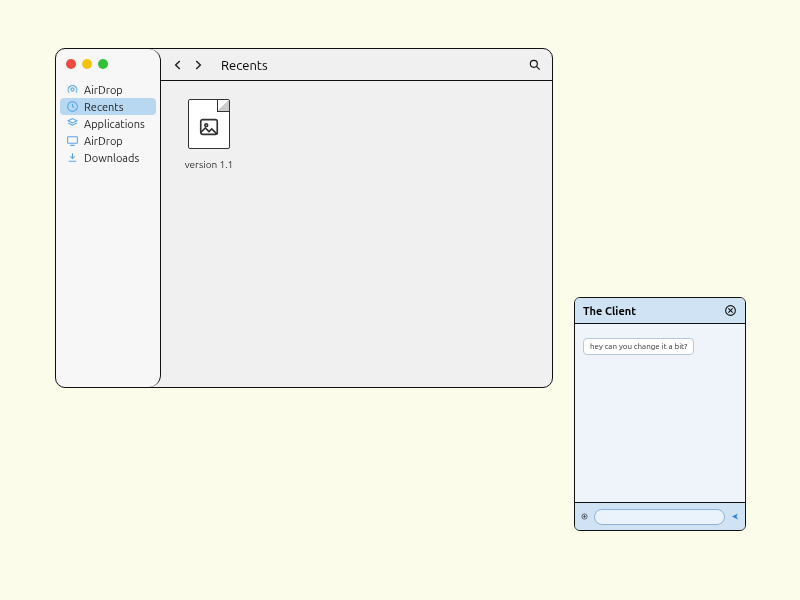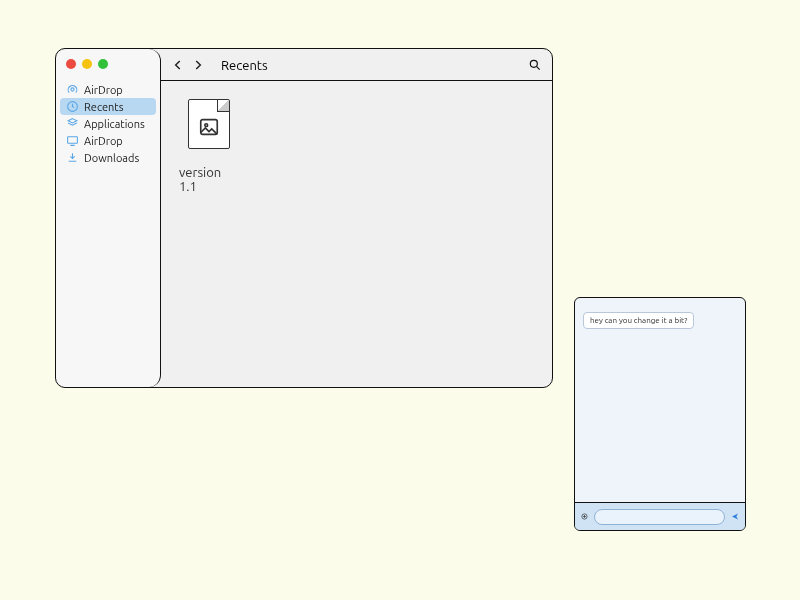"version 1.1" .file-label { font-size: 13px -> 10px; margin-top: 16px -> 10px; text-align: left -> center }
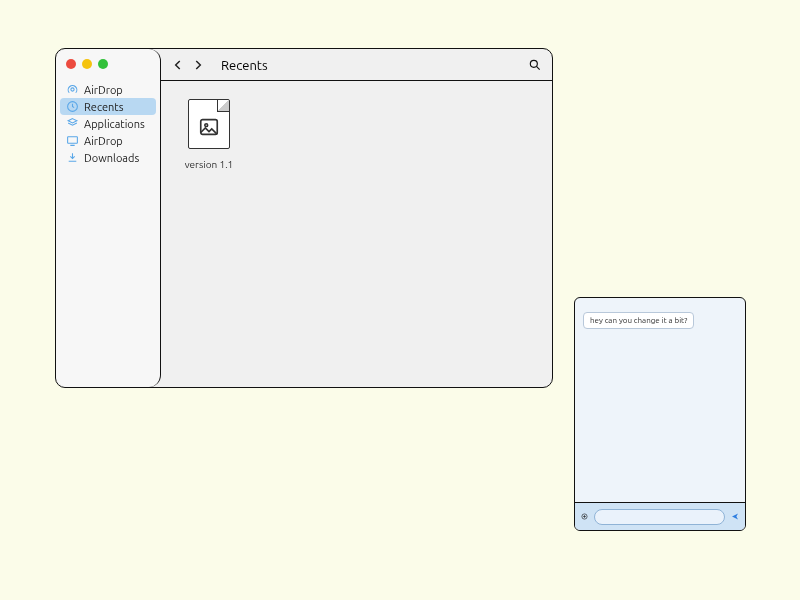"The Client" div.chat-header { html: none -> <div> <span>The Client</span> <div></div> <svg> <circle></circle> <path></path> </svg> </div> }
